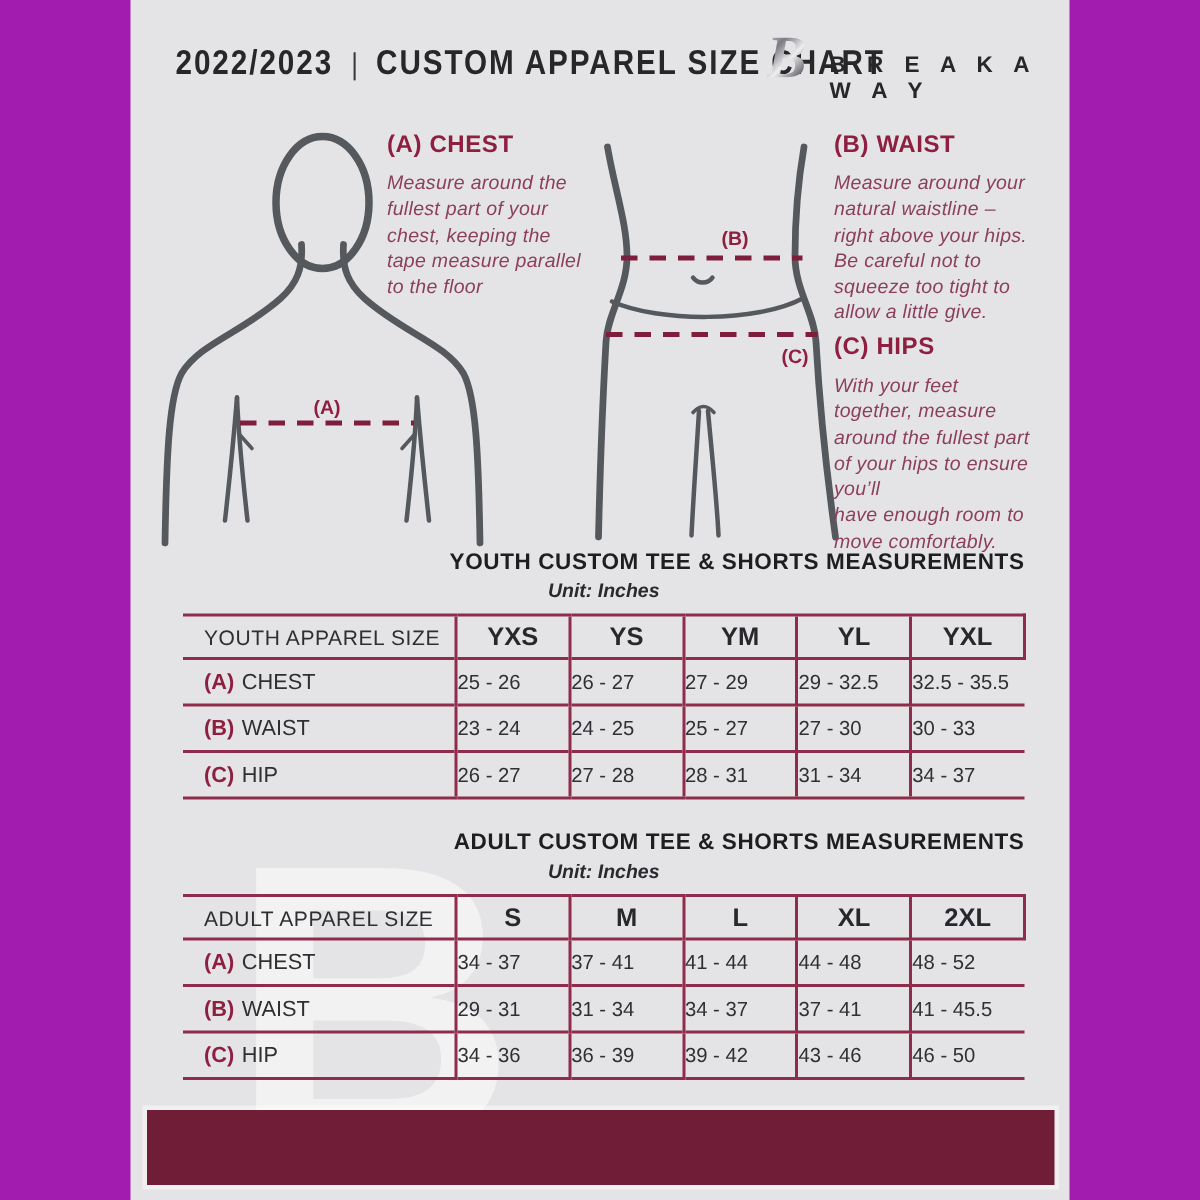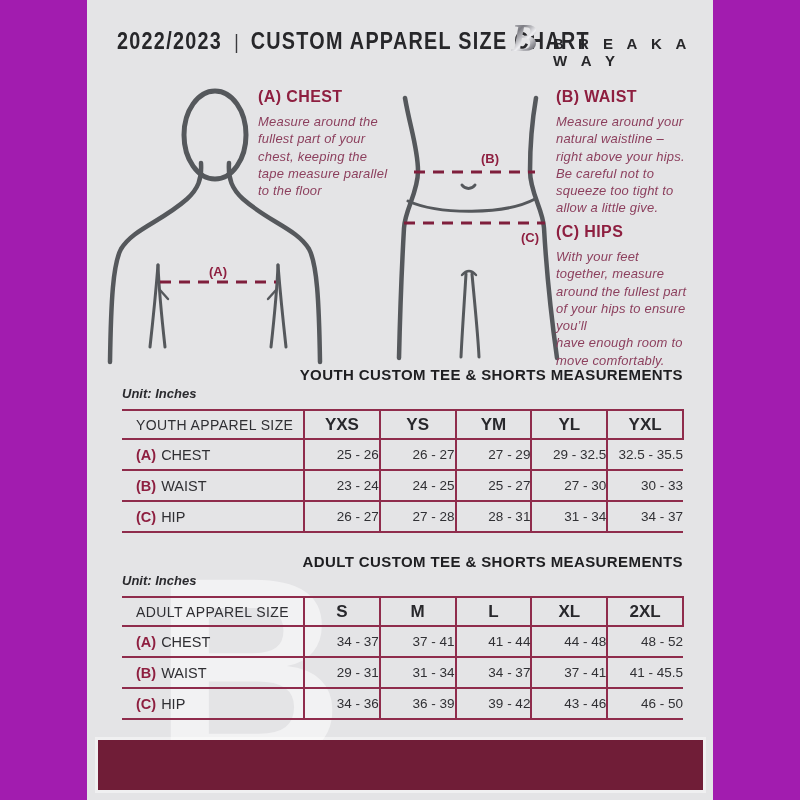"Unit: Inches" .tbl-unit { text-align: left -> center }
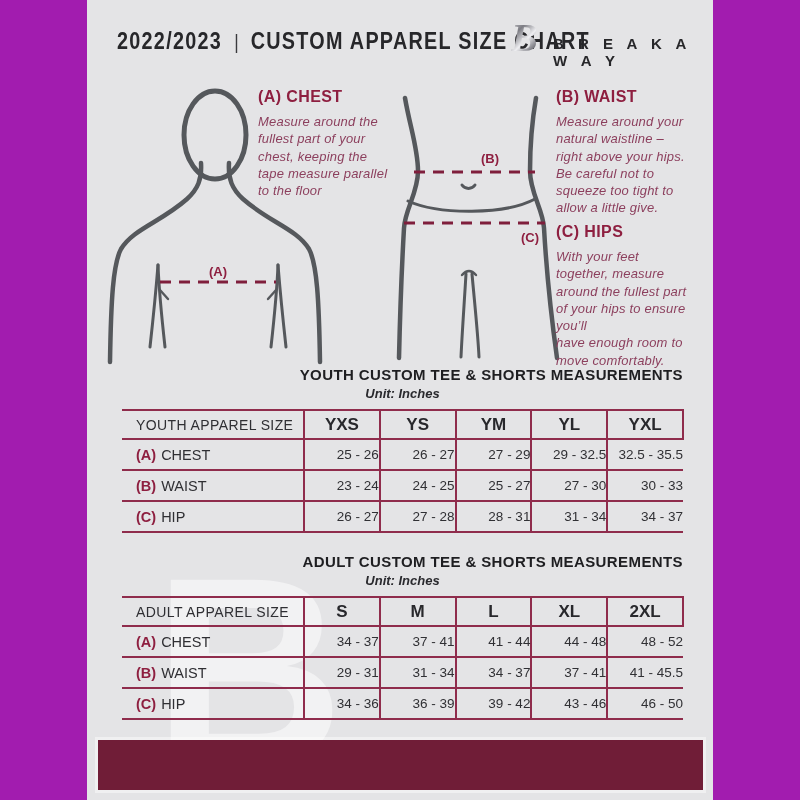"25 - 26" td { text-align: right -> left }
